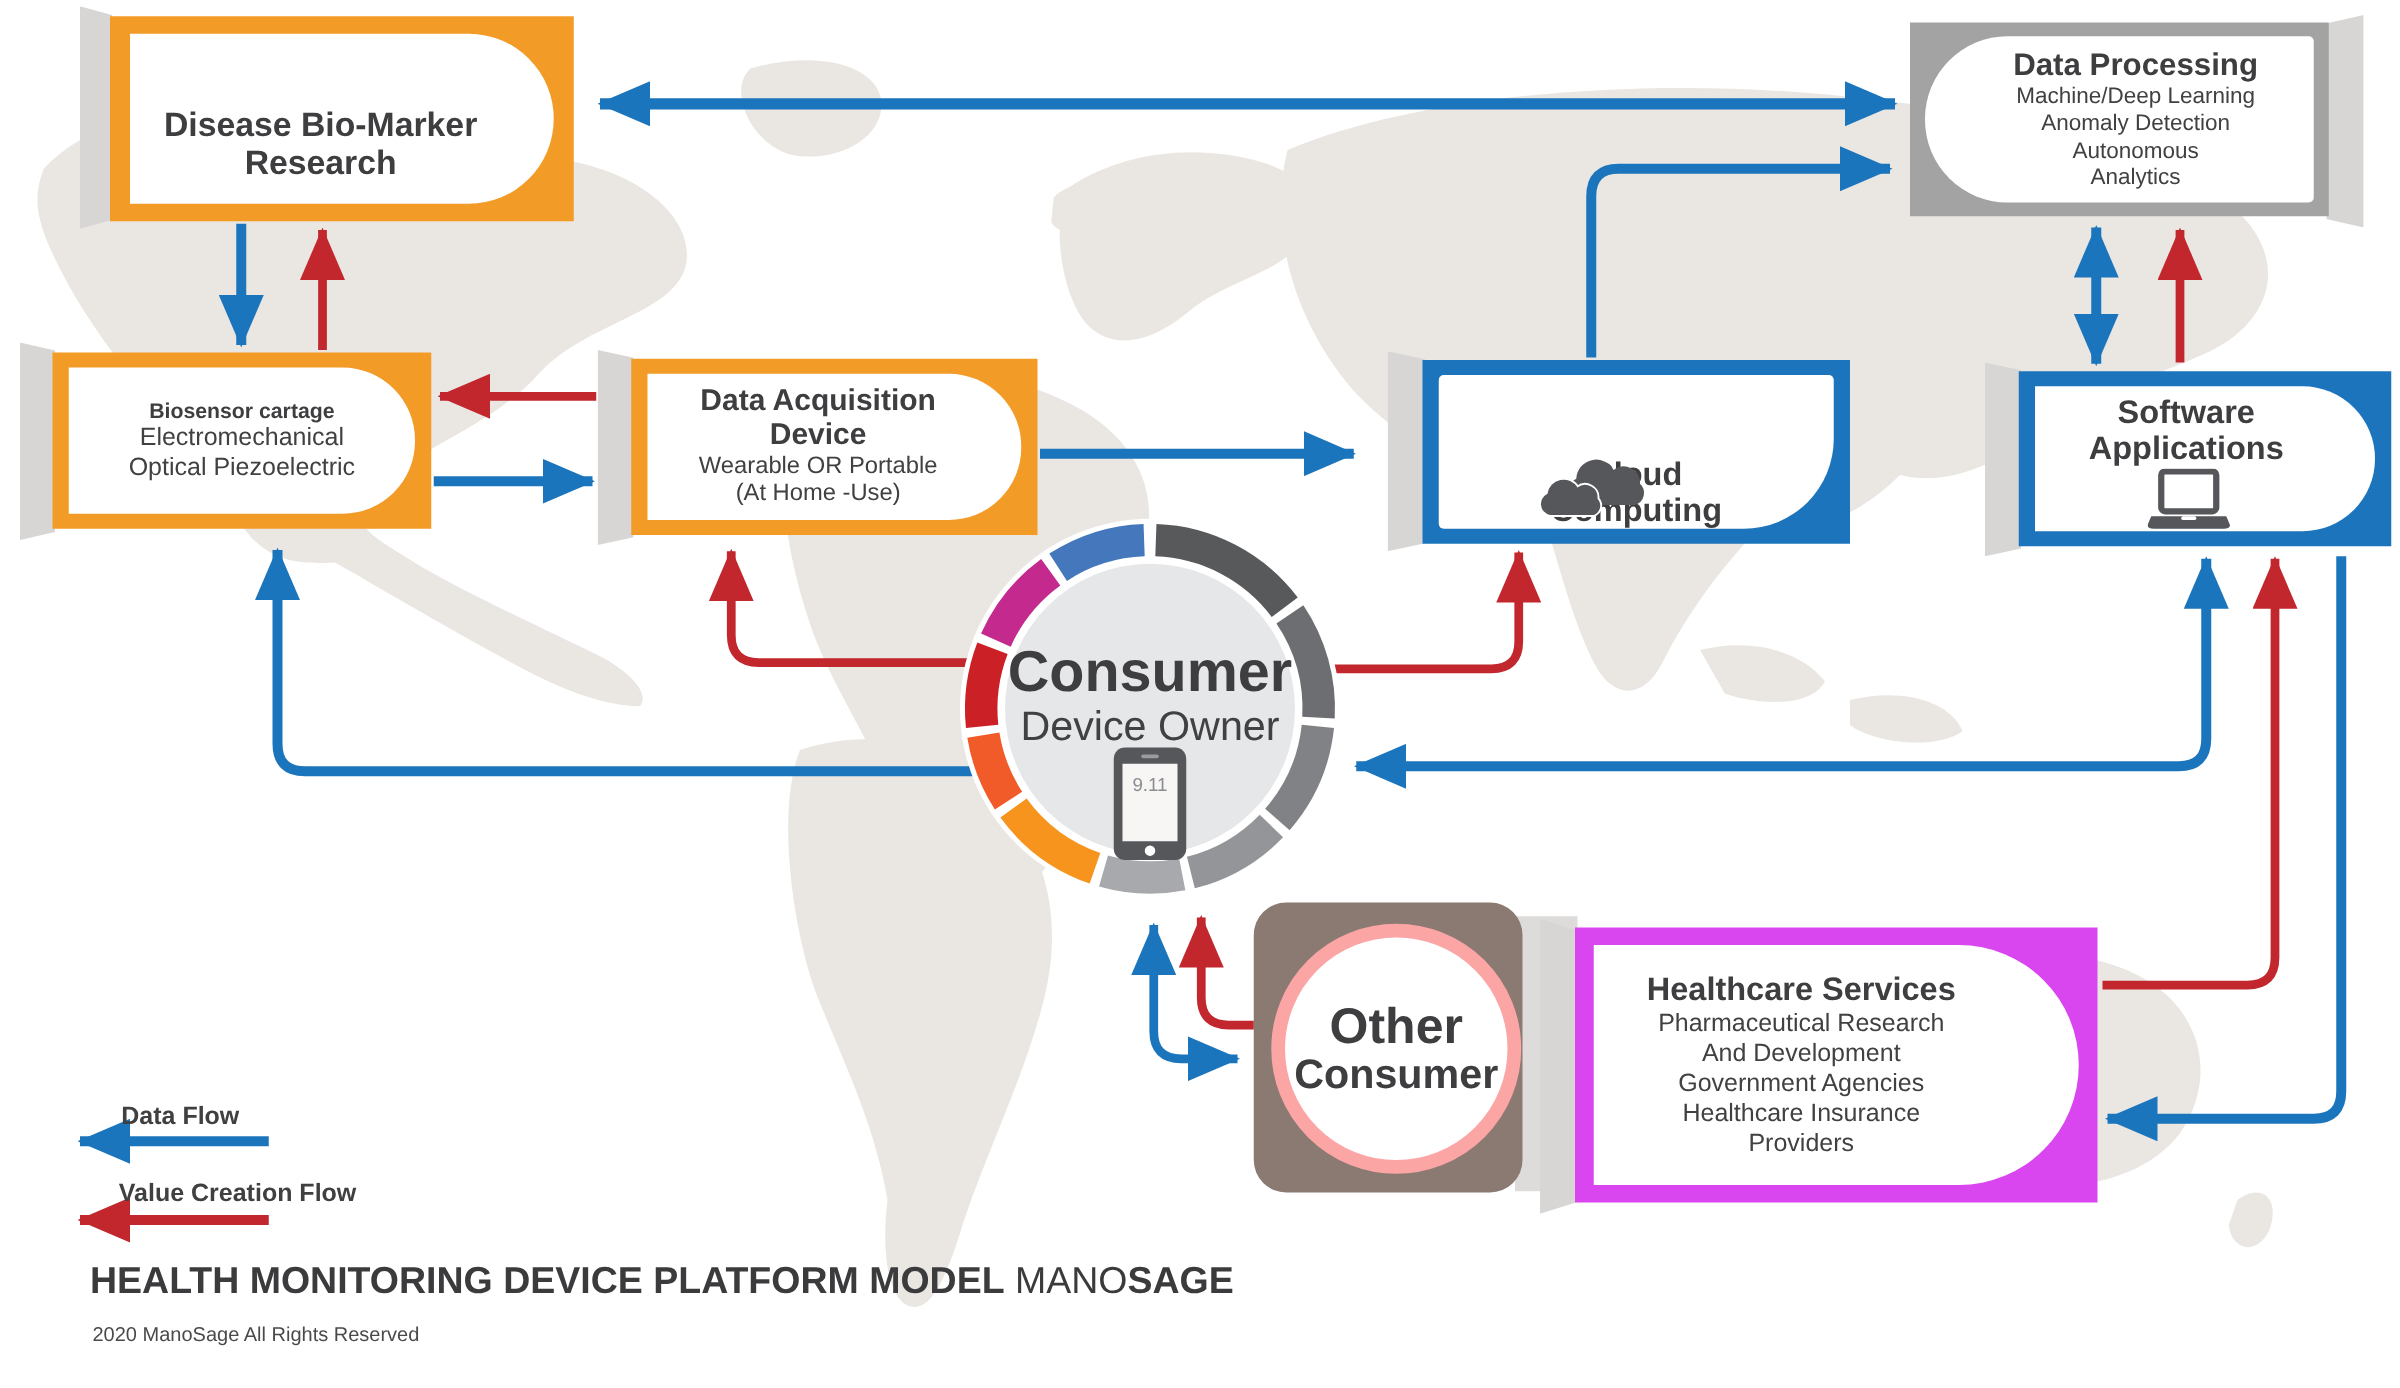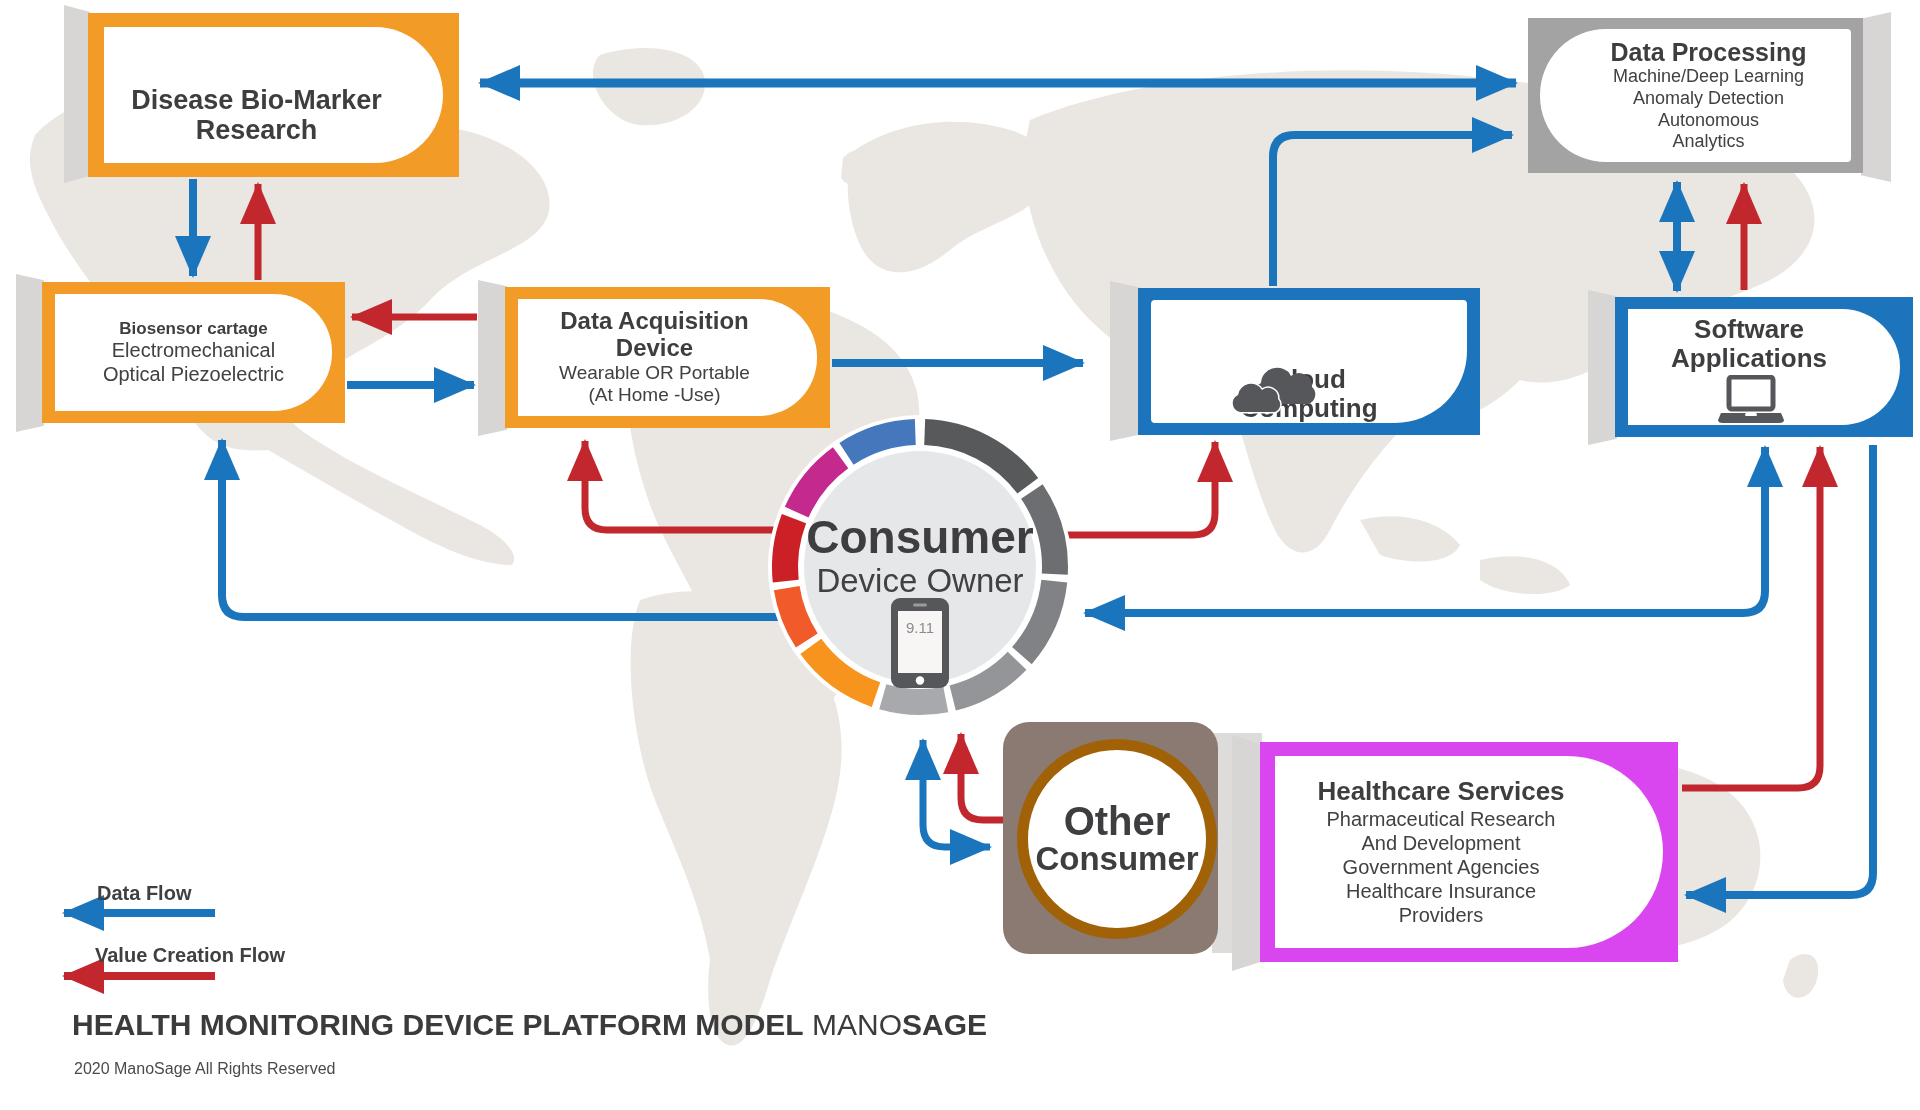"Other" div.circle-node { border: 11px solid #a16207 -> 11px solid #fca5a5 }
